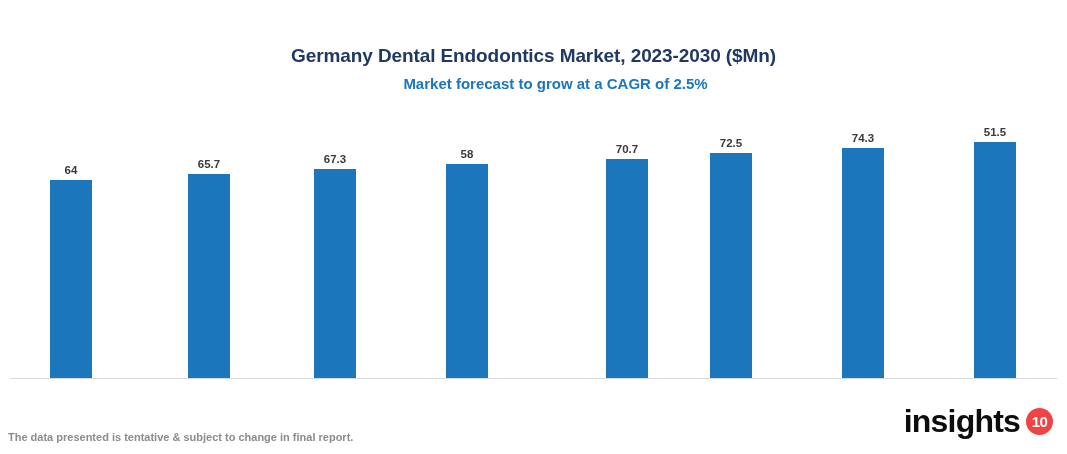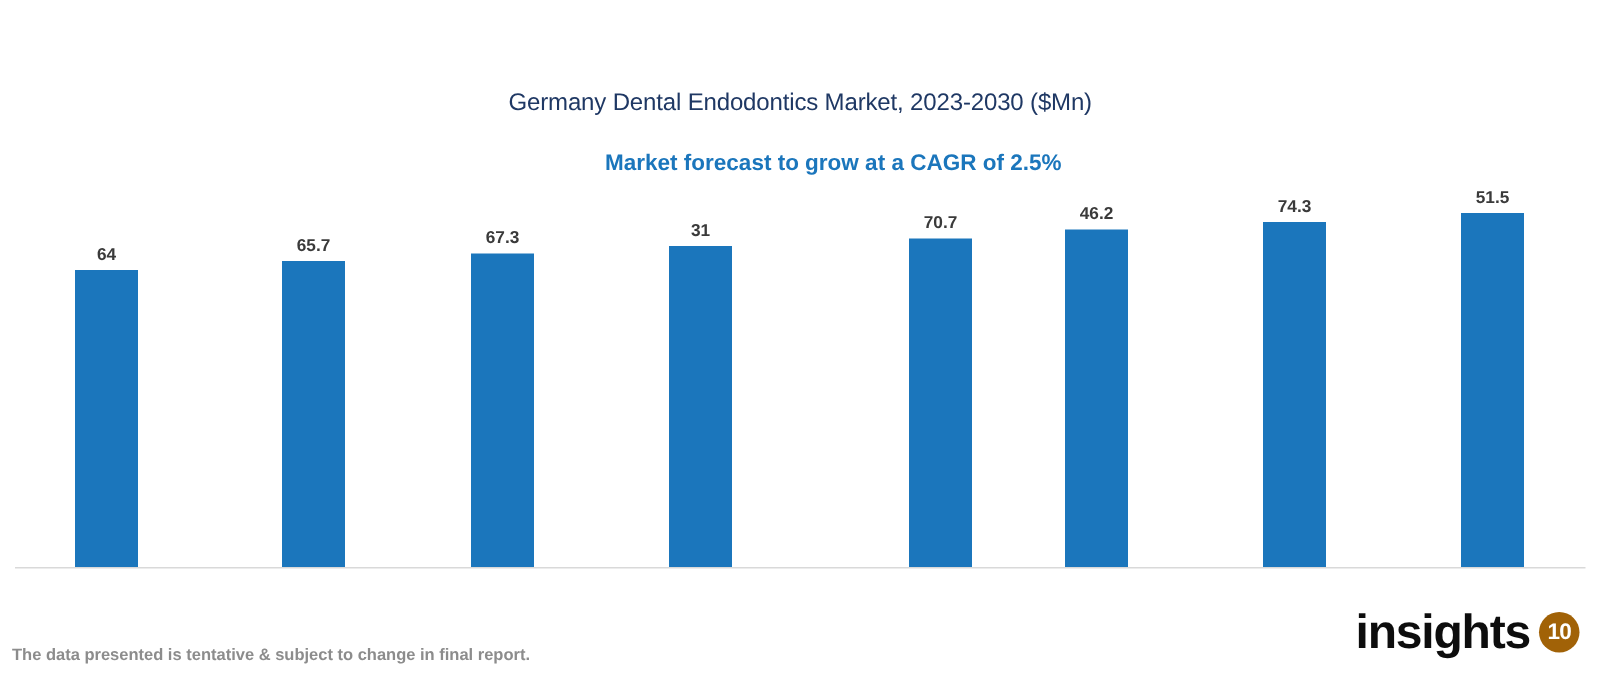"Germany Dental Endodontics Market," .chart-title { font-size: 16px -> 19px; font-weight: normal -> bold; margin: 16px -> 3px }
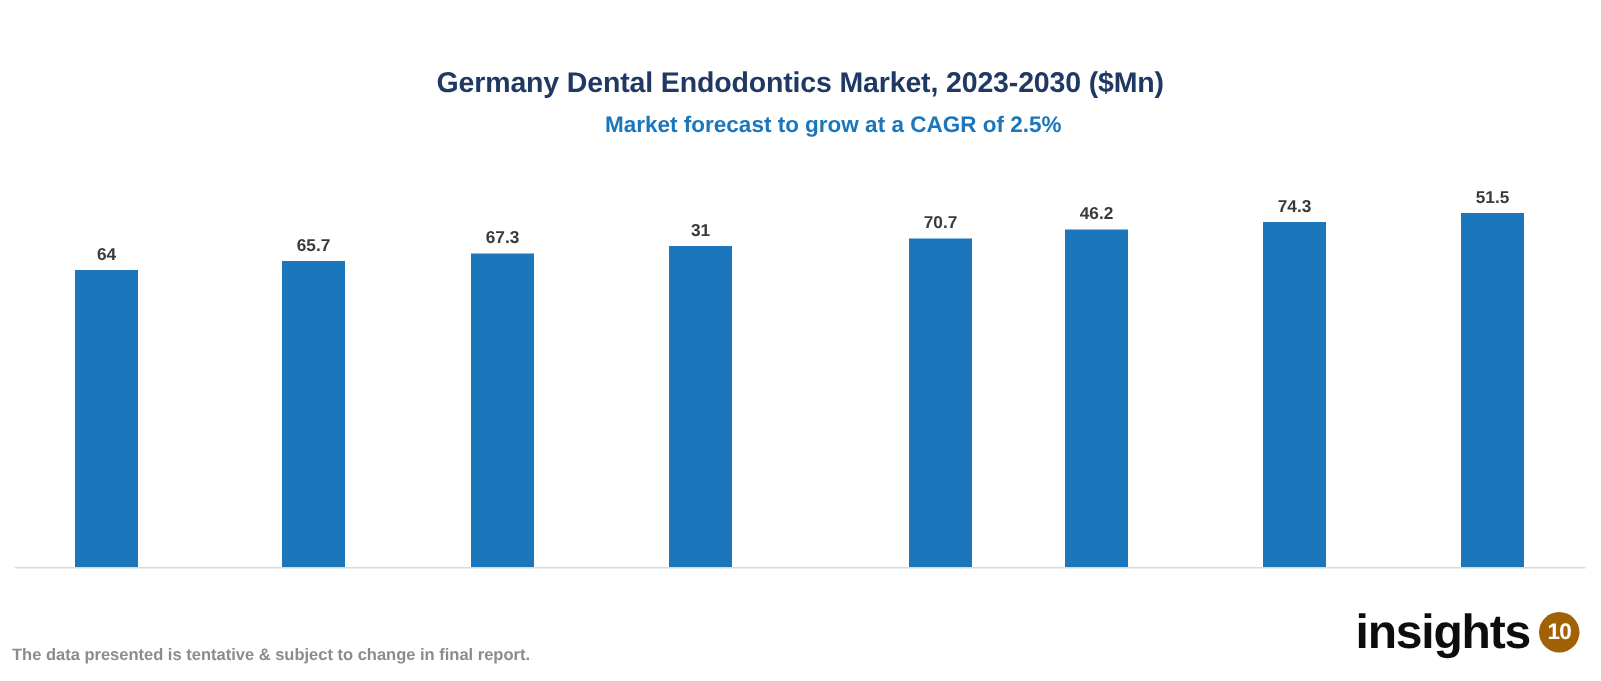"46.2" div.bar-value { text: 46.2 -> 72.5 }
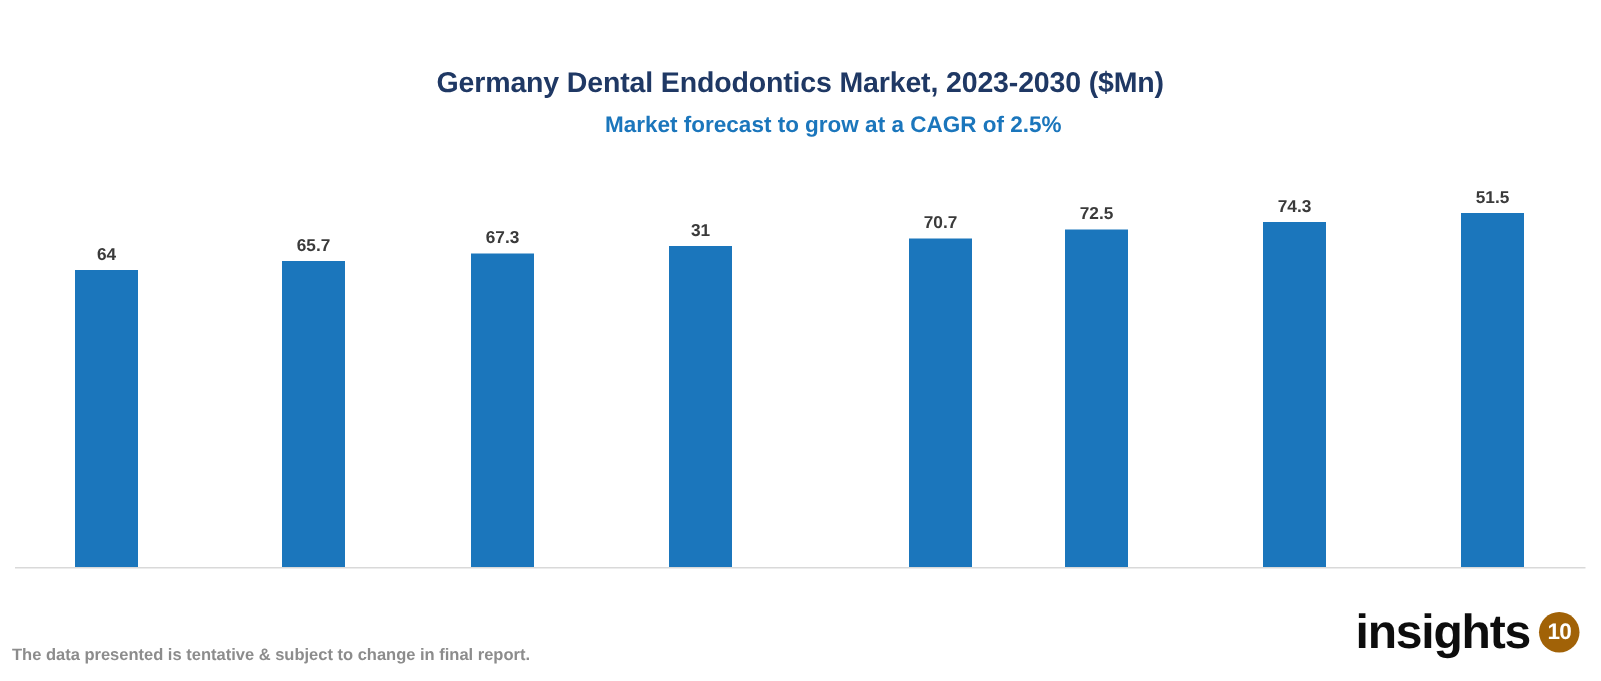"31" div.bar-value { text: 31 -> 58 }
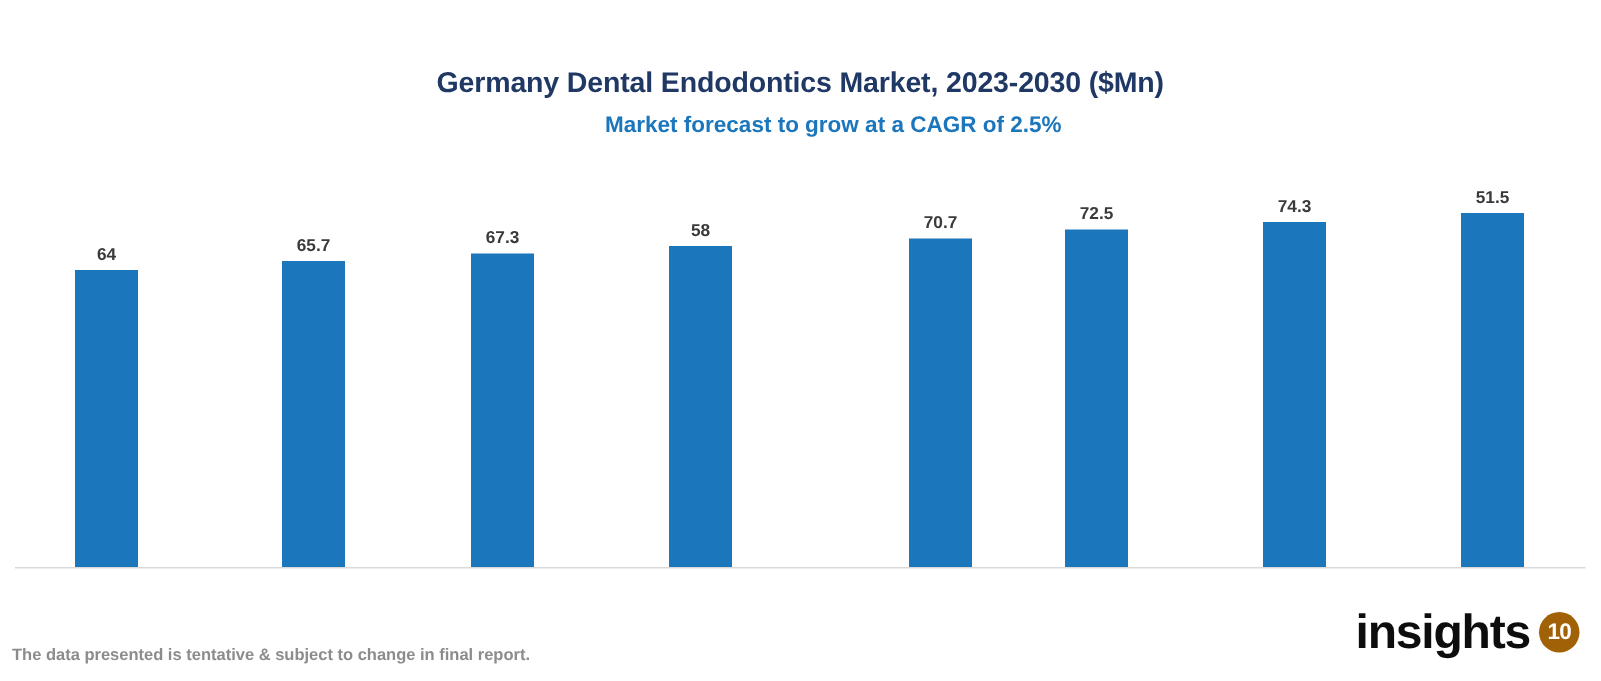"10" .logo-badge { background: #a16207 -> #ef4444 }
